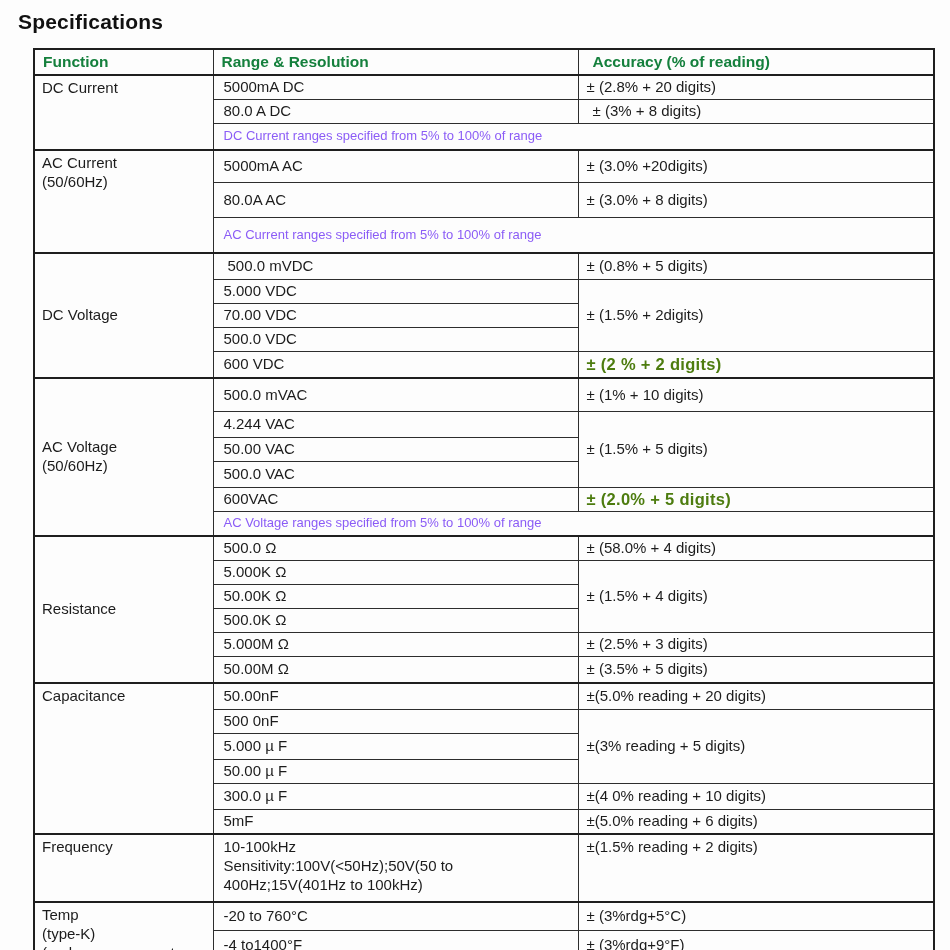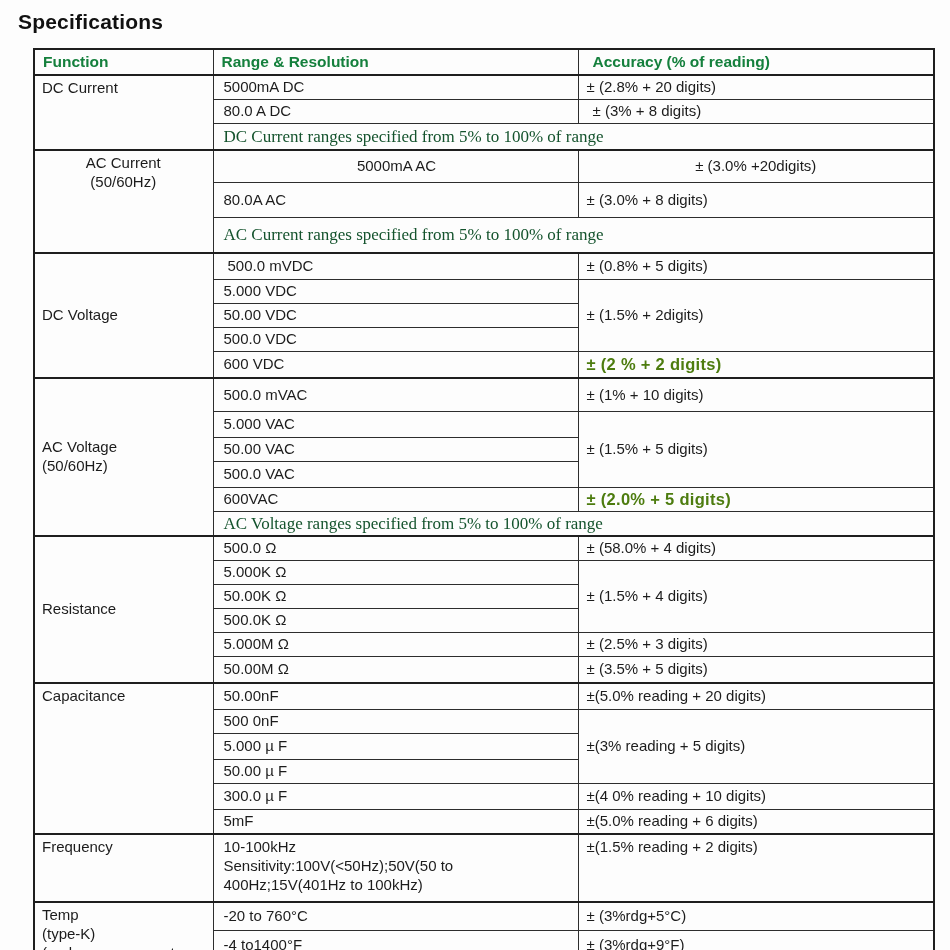"DC Current ranges specified from" .note { color: #14532d -> #8b5cf6; font-family: Liberation Serif, serif -> Liberation Sans, sans-serif; font-size: 17px -> 13px }
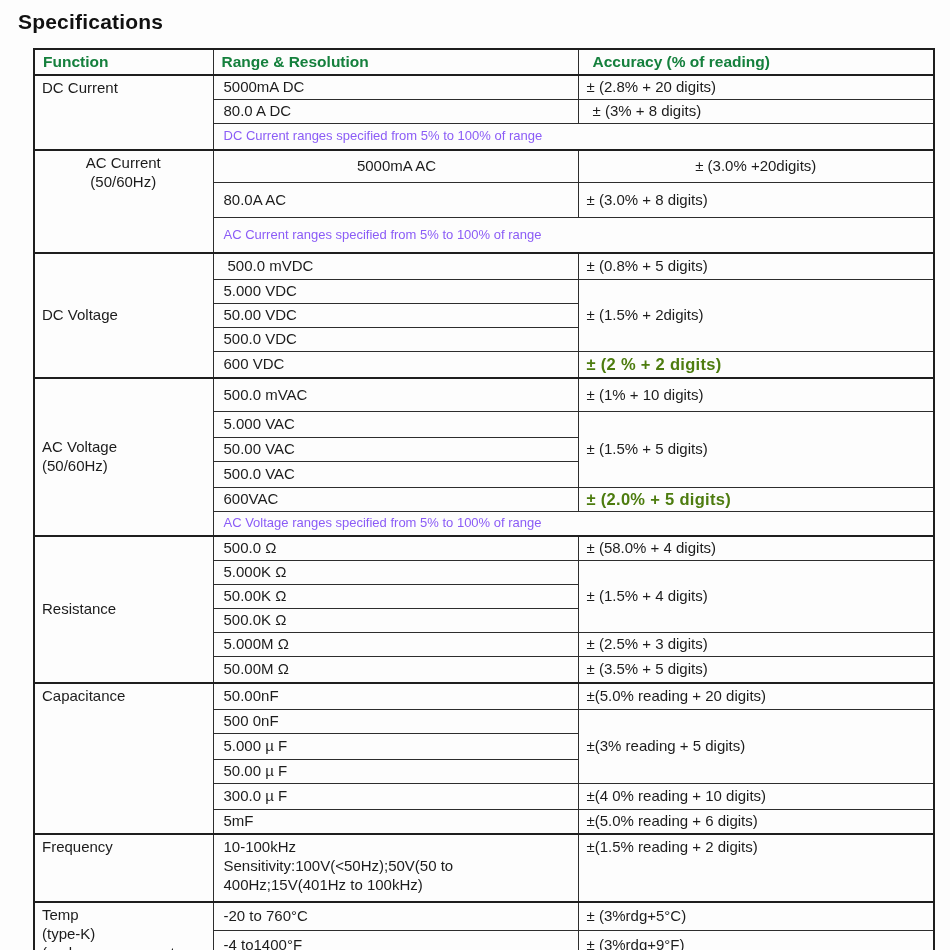"AC Current" tr.h29 > td { text-align: center -> none }
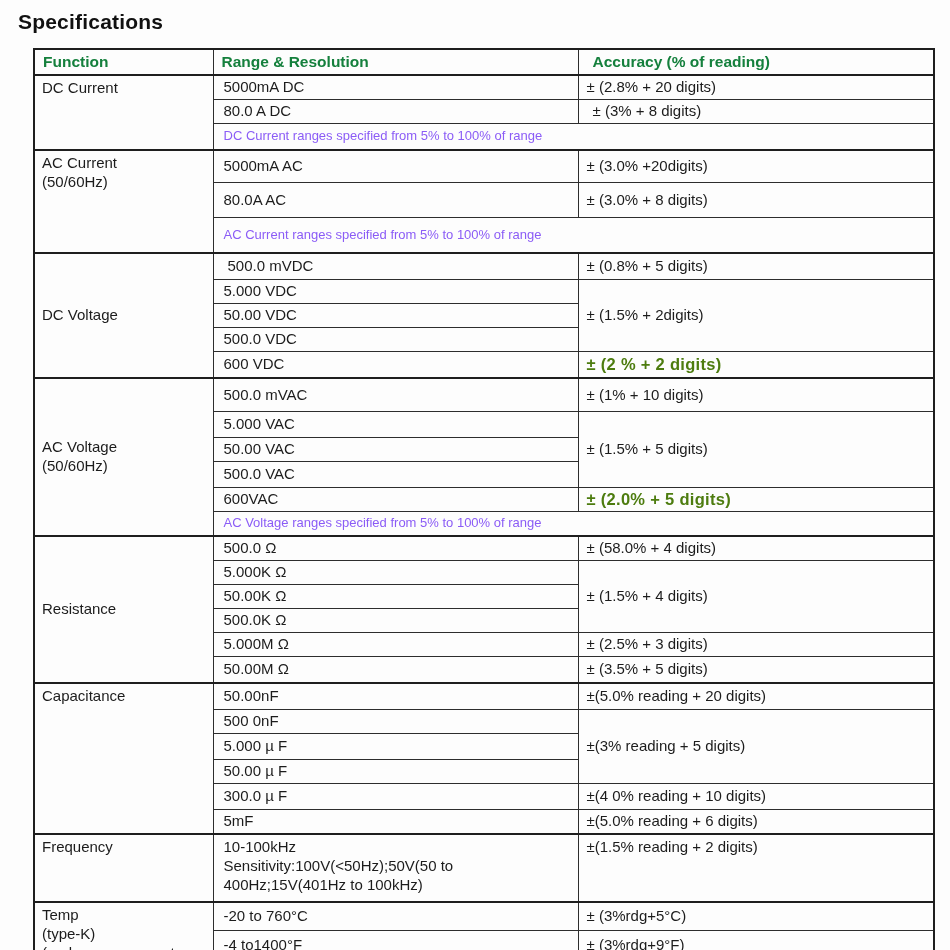"50.00 VDC" td.rng { text: 50.00 -> 70.00 }
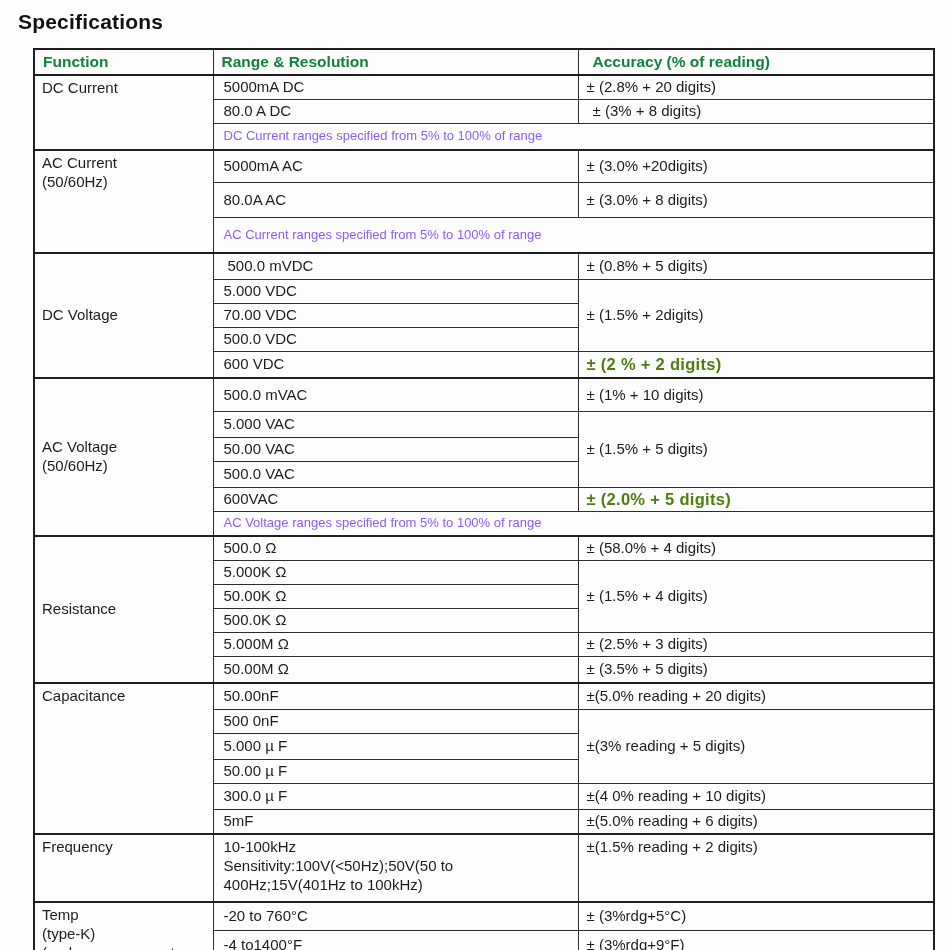"5.000 VAC" td.rng { text: 5.000 -> 4.244 }
